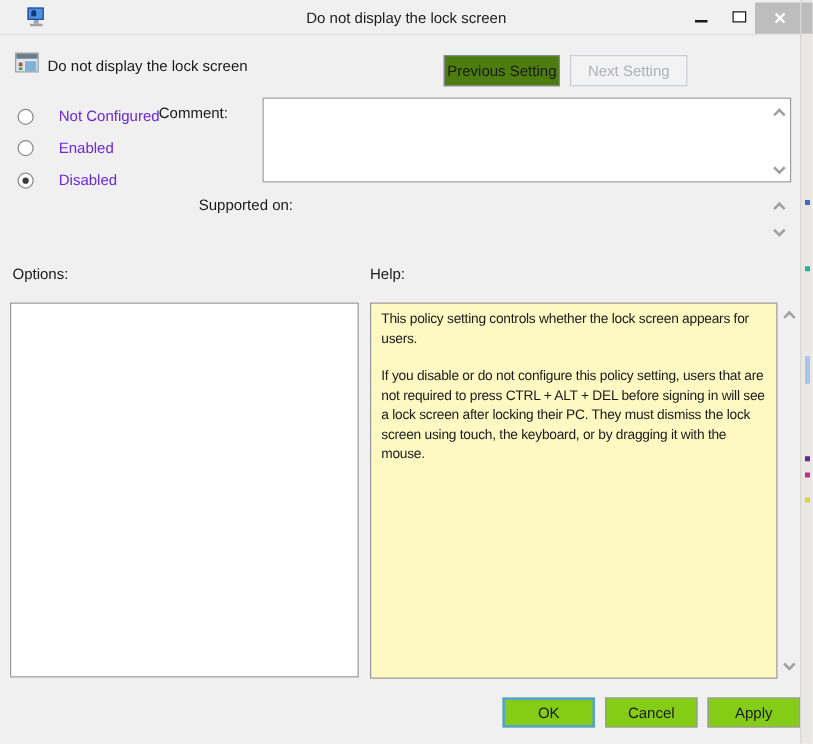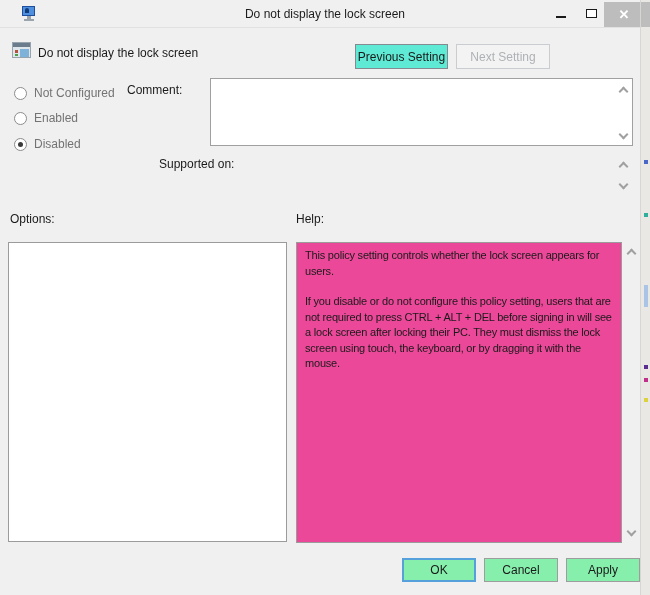"Previous Setting" .btn-prev { background: #5eead4 -> #4d7c0f }
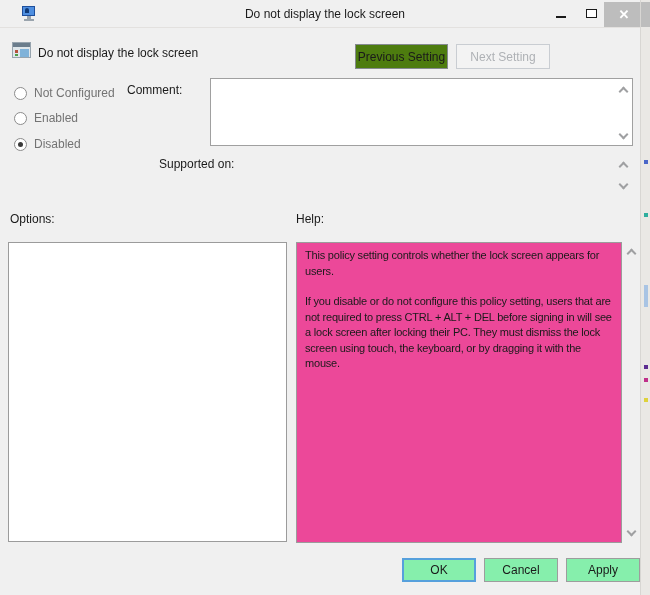"Not Configured" .radio-row { color: #737373 -> #6d28d9; gap: 7px -> 20px }
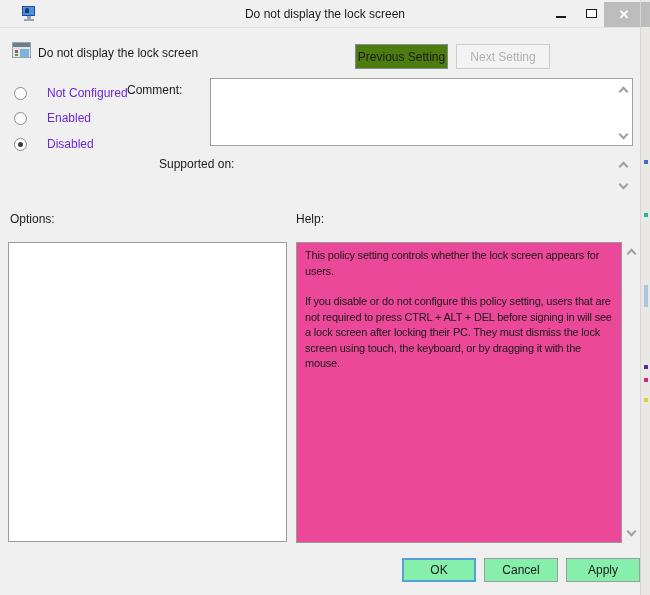"This policy setting controls whether" .help-box { background: #ec4899 -> #fef9c3 }
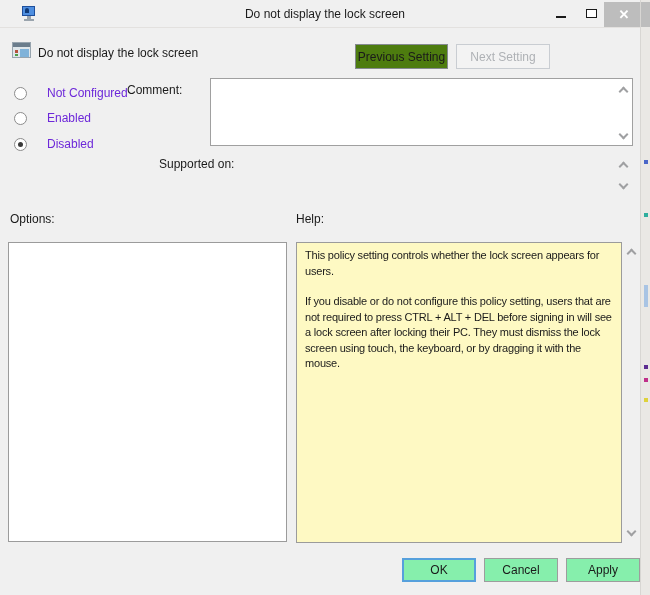"OK" .footer-btn { background: #86efac -> #84cc16 }
